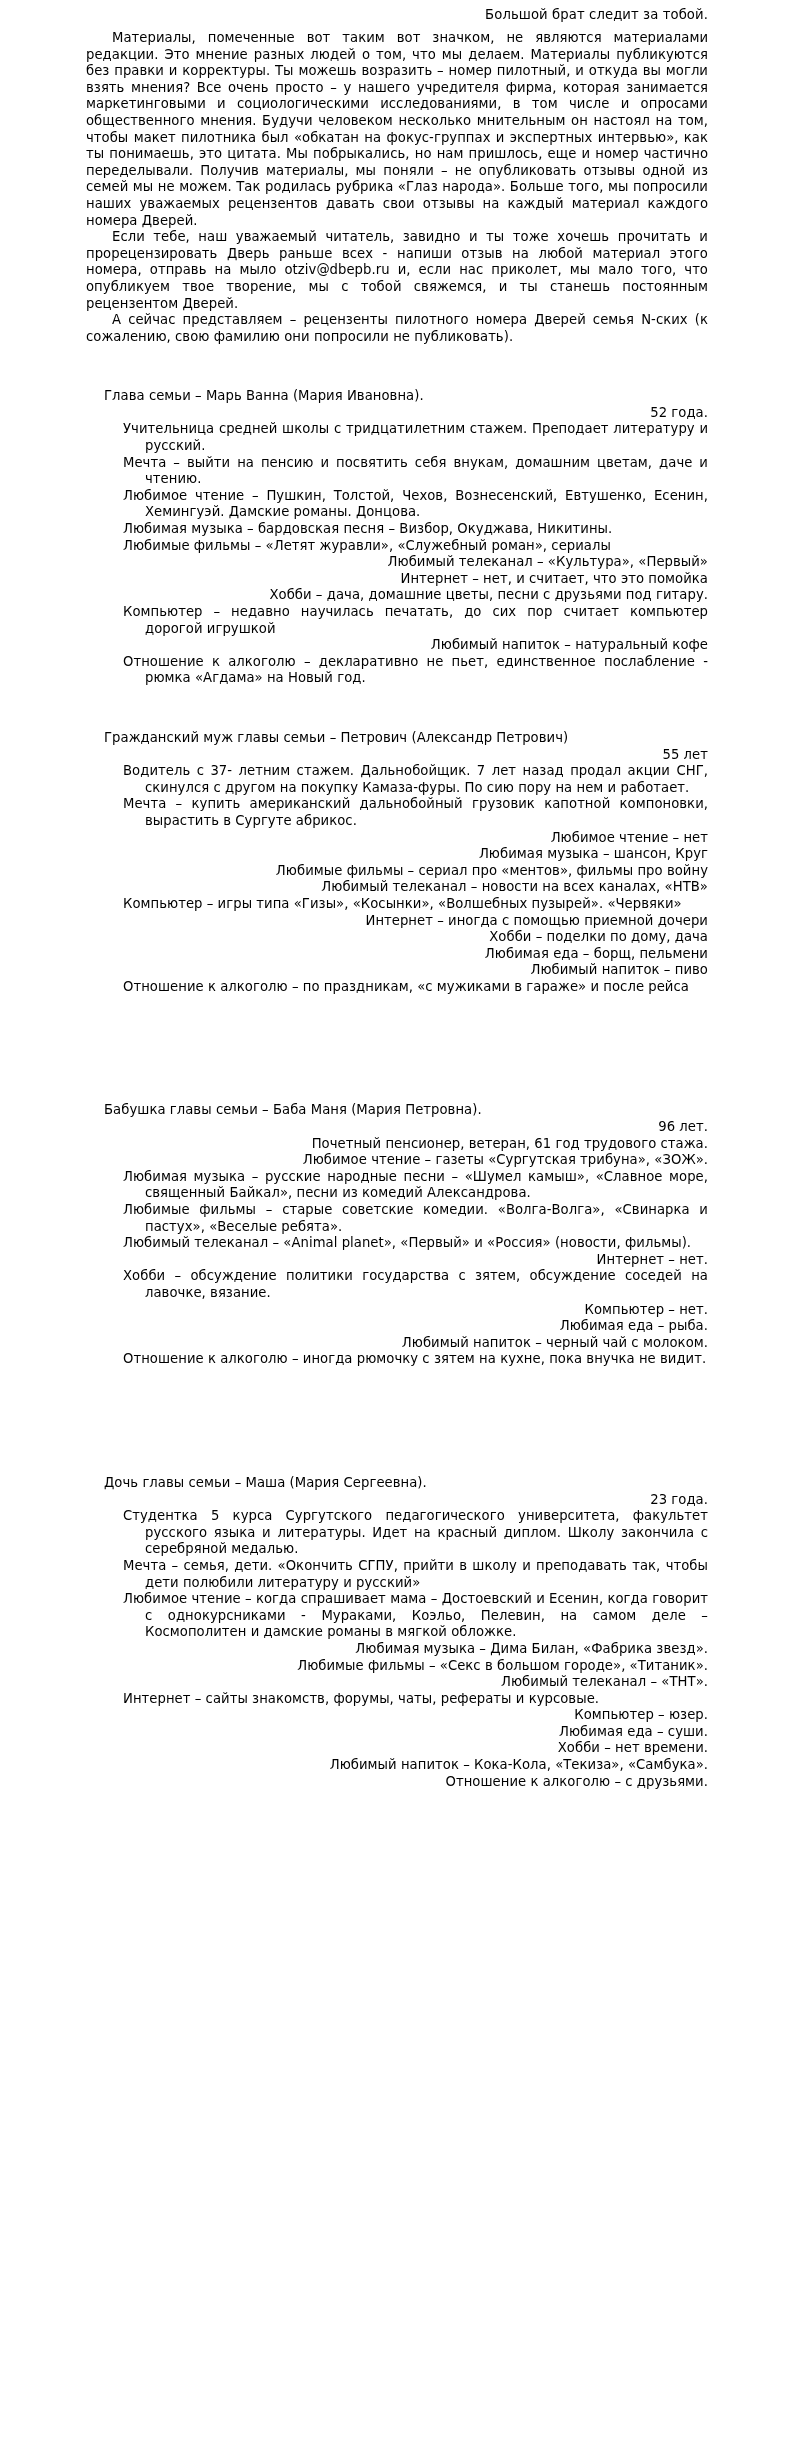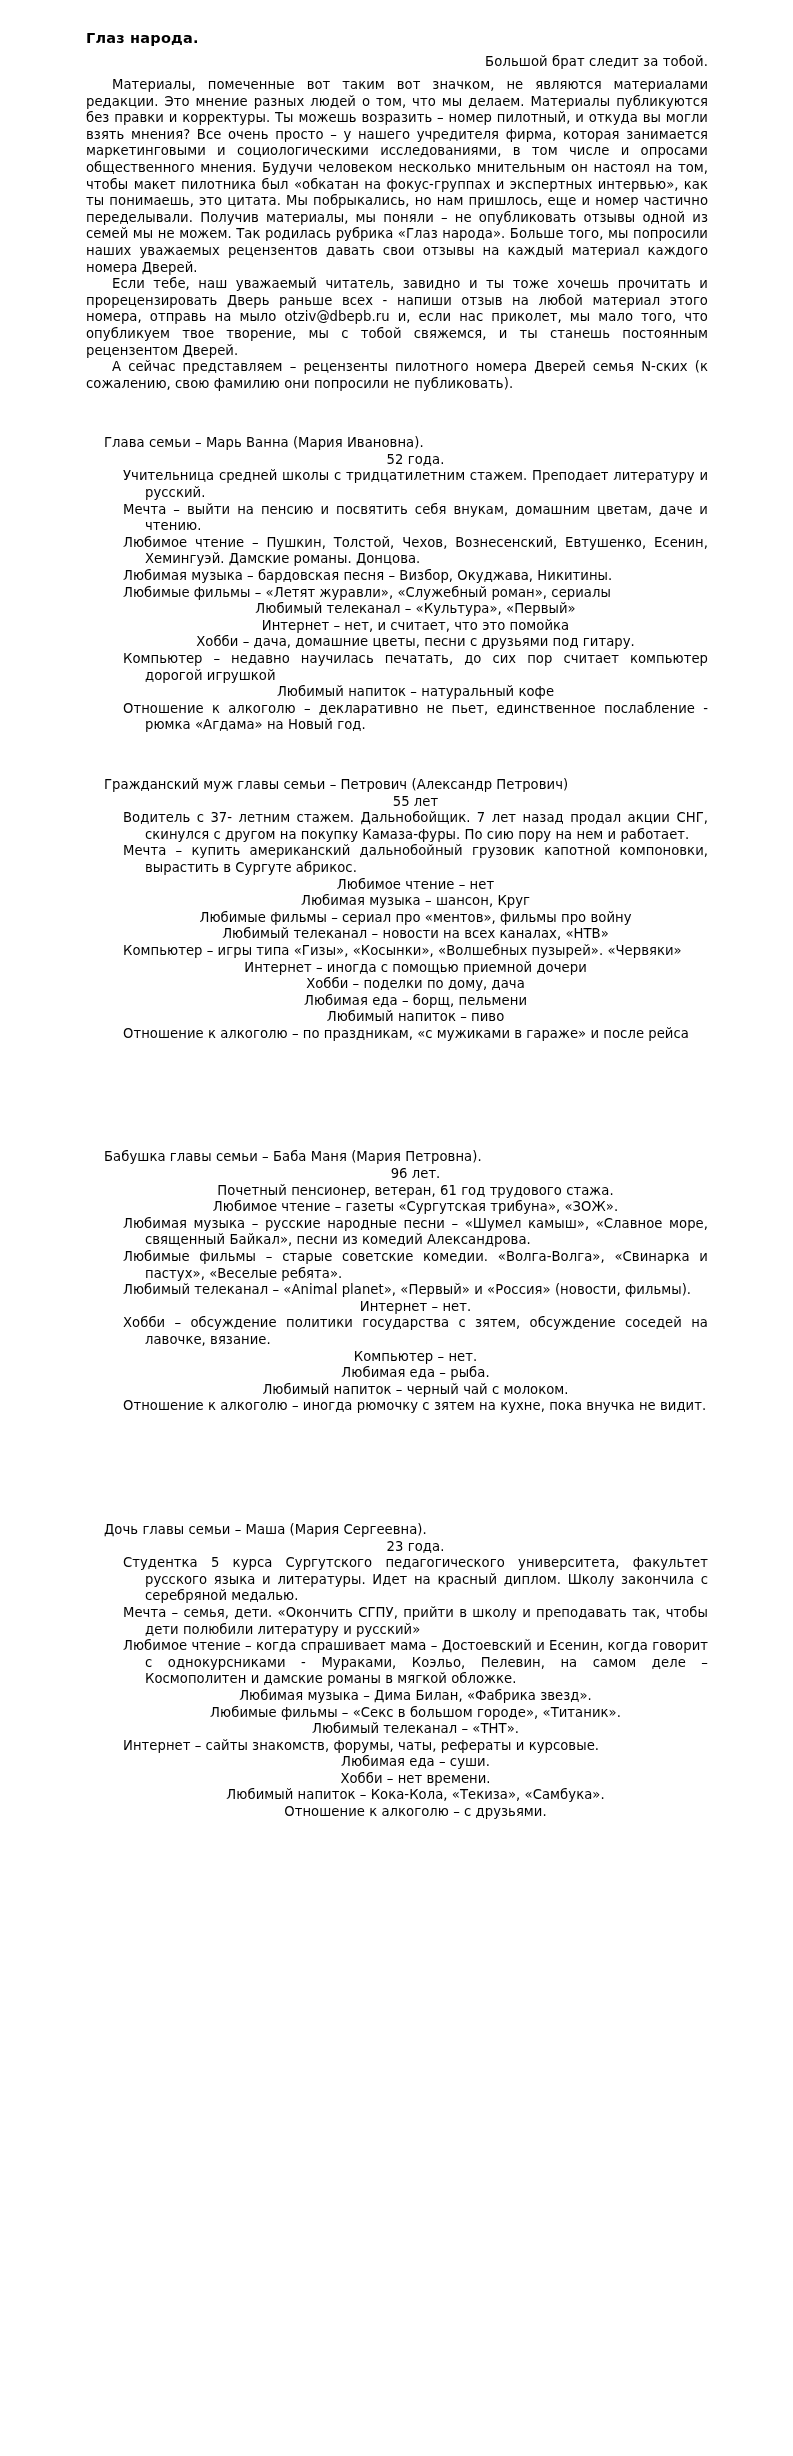"Глаз народа." div.headline { html: <div>Глаз народа.</div> -> none }
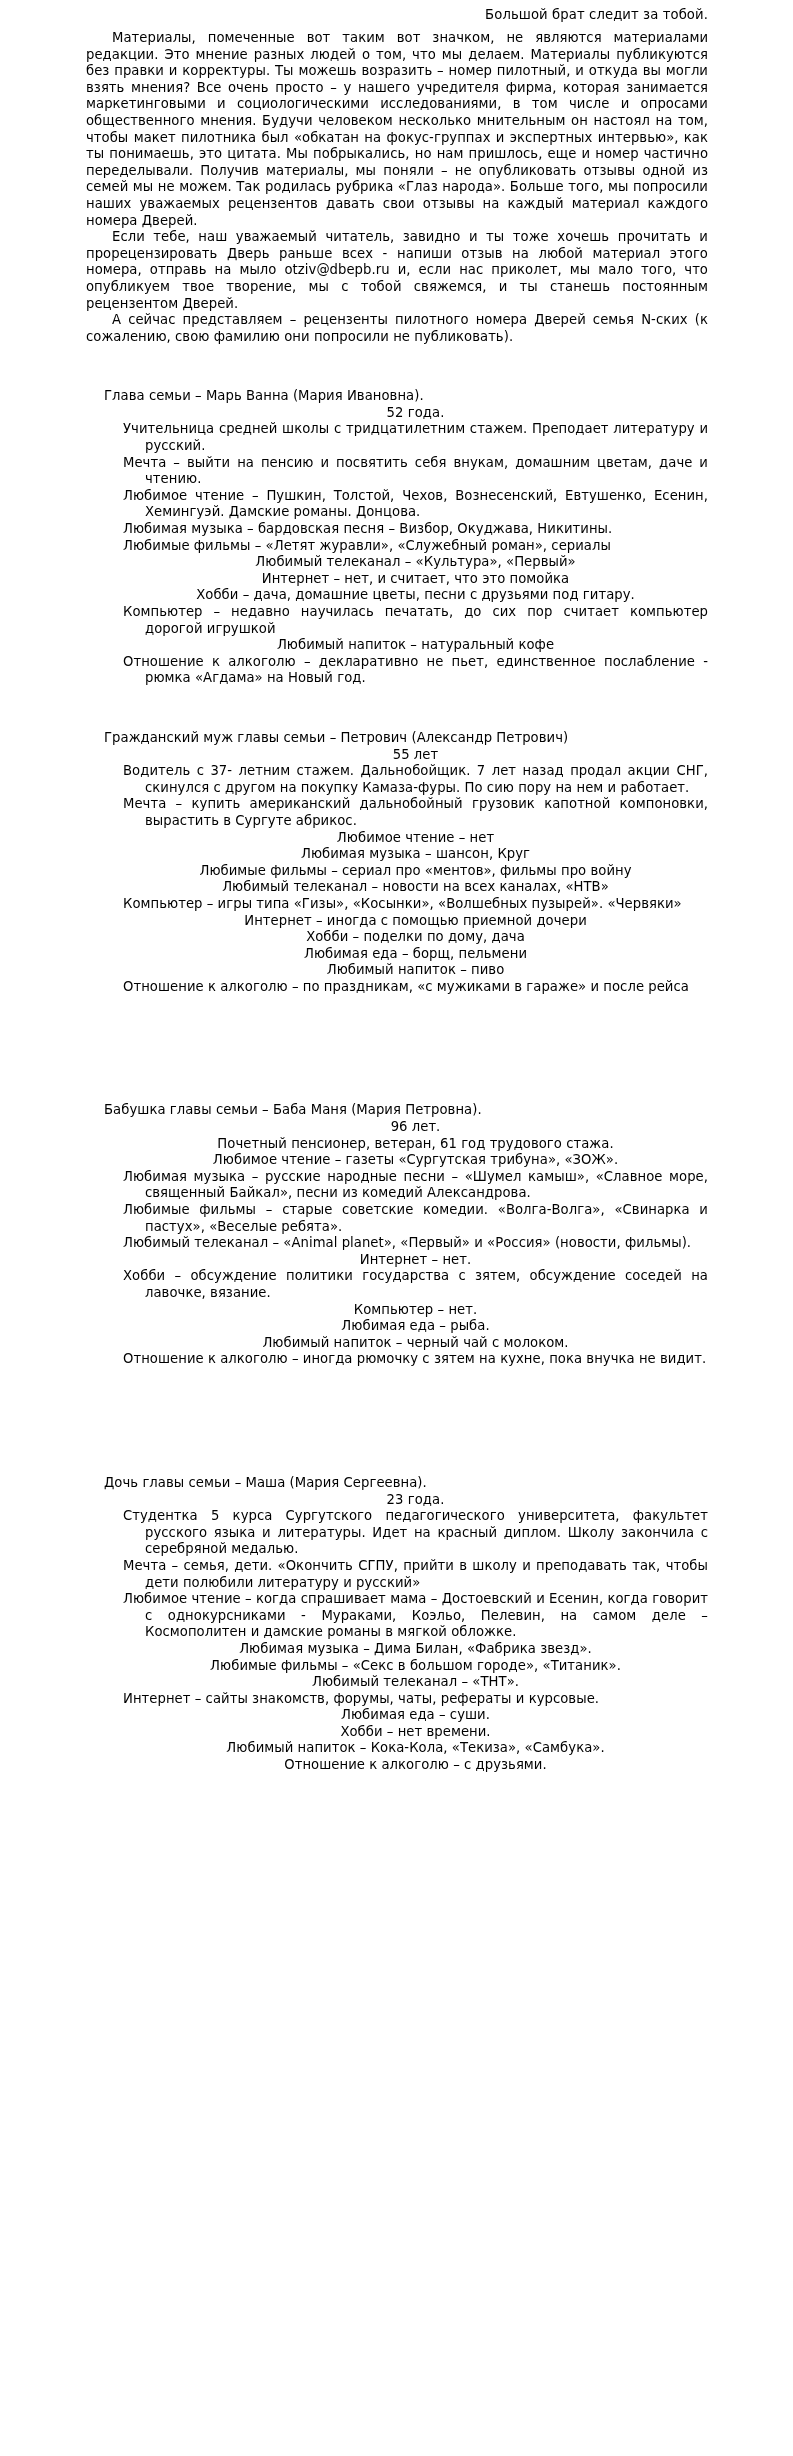"52 года." .fact { text-align: center -> right }
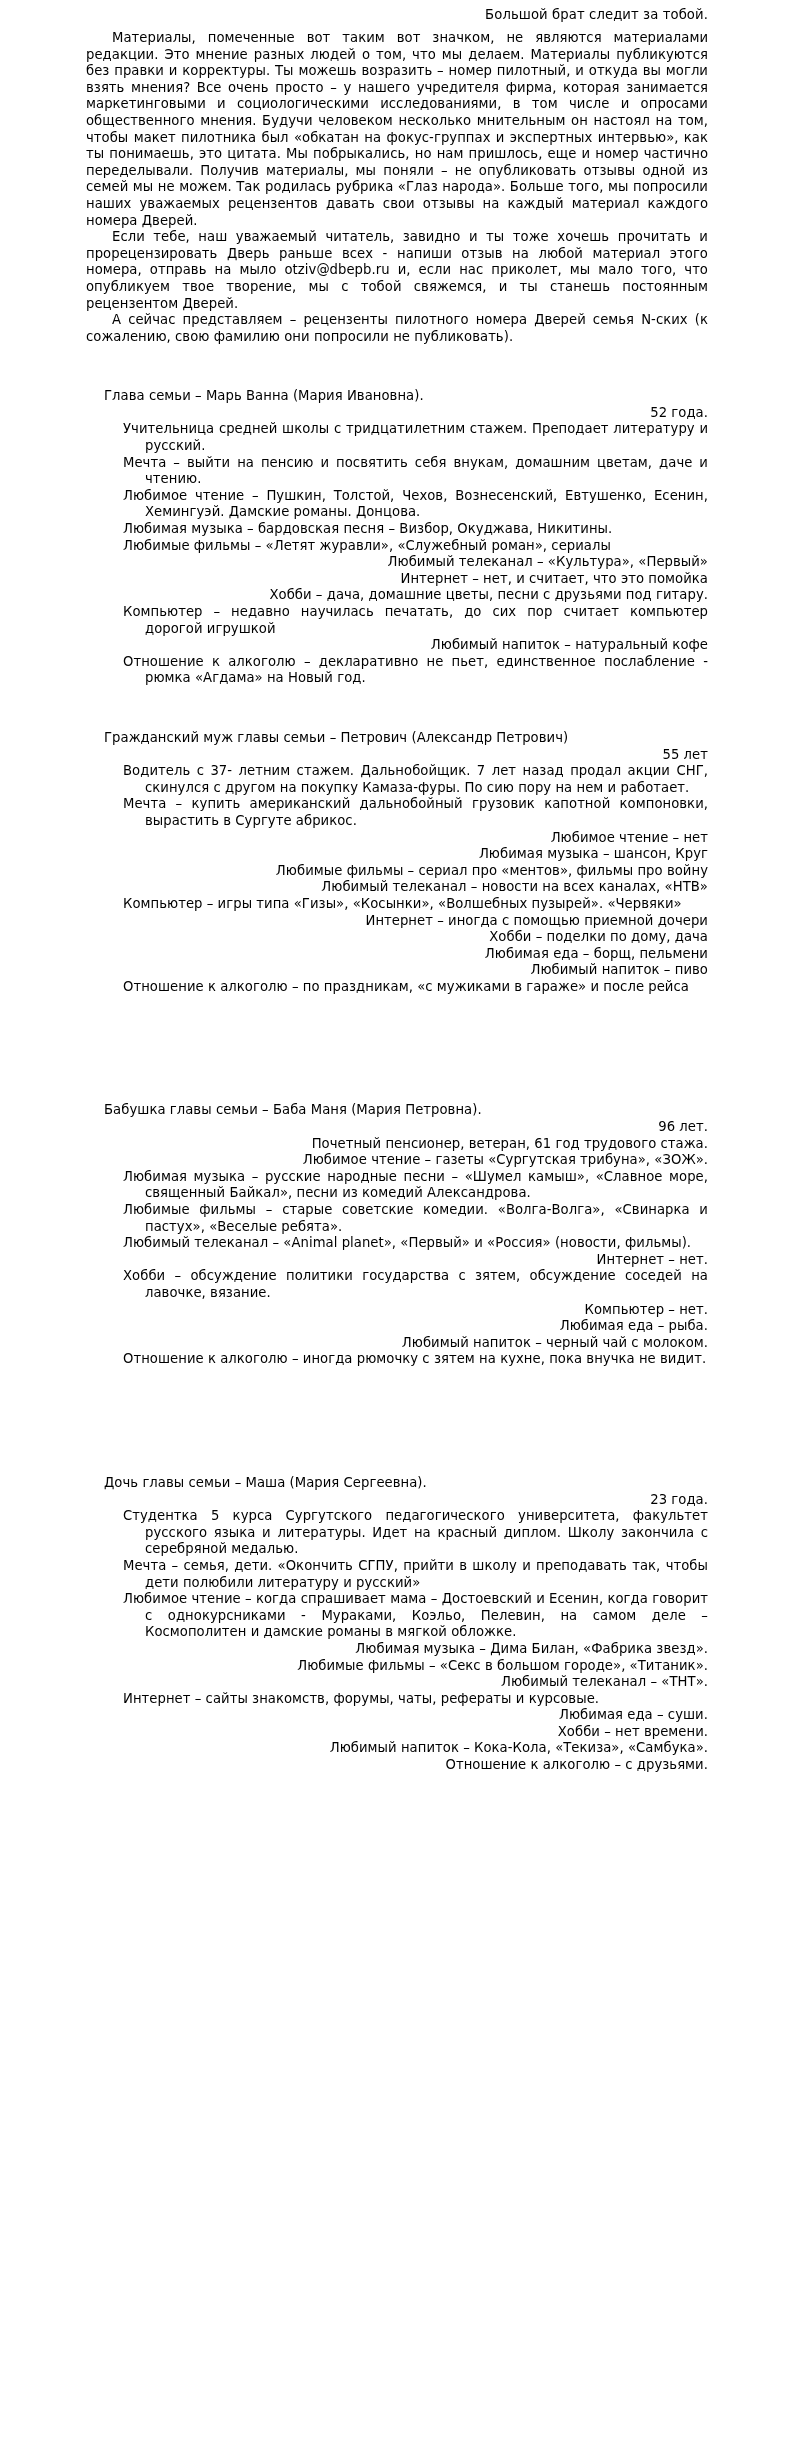"Компьютер – юзер." li.fact { html: none -> <li>Компьютер – юзер.</li> }
